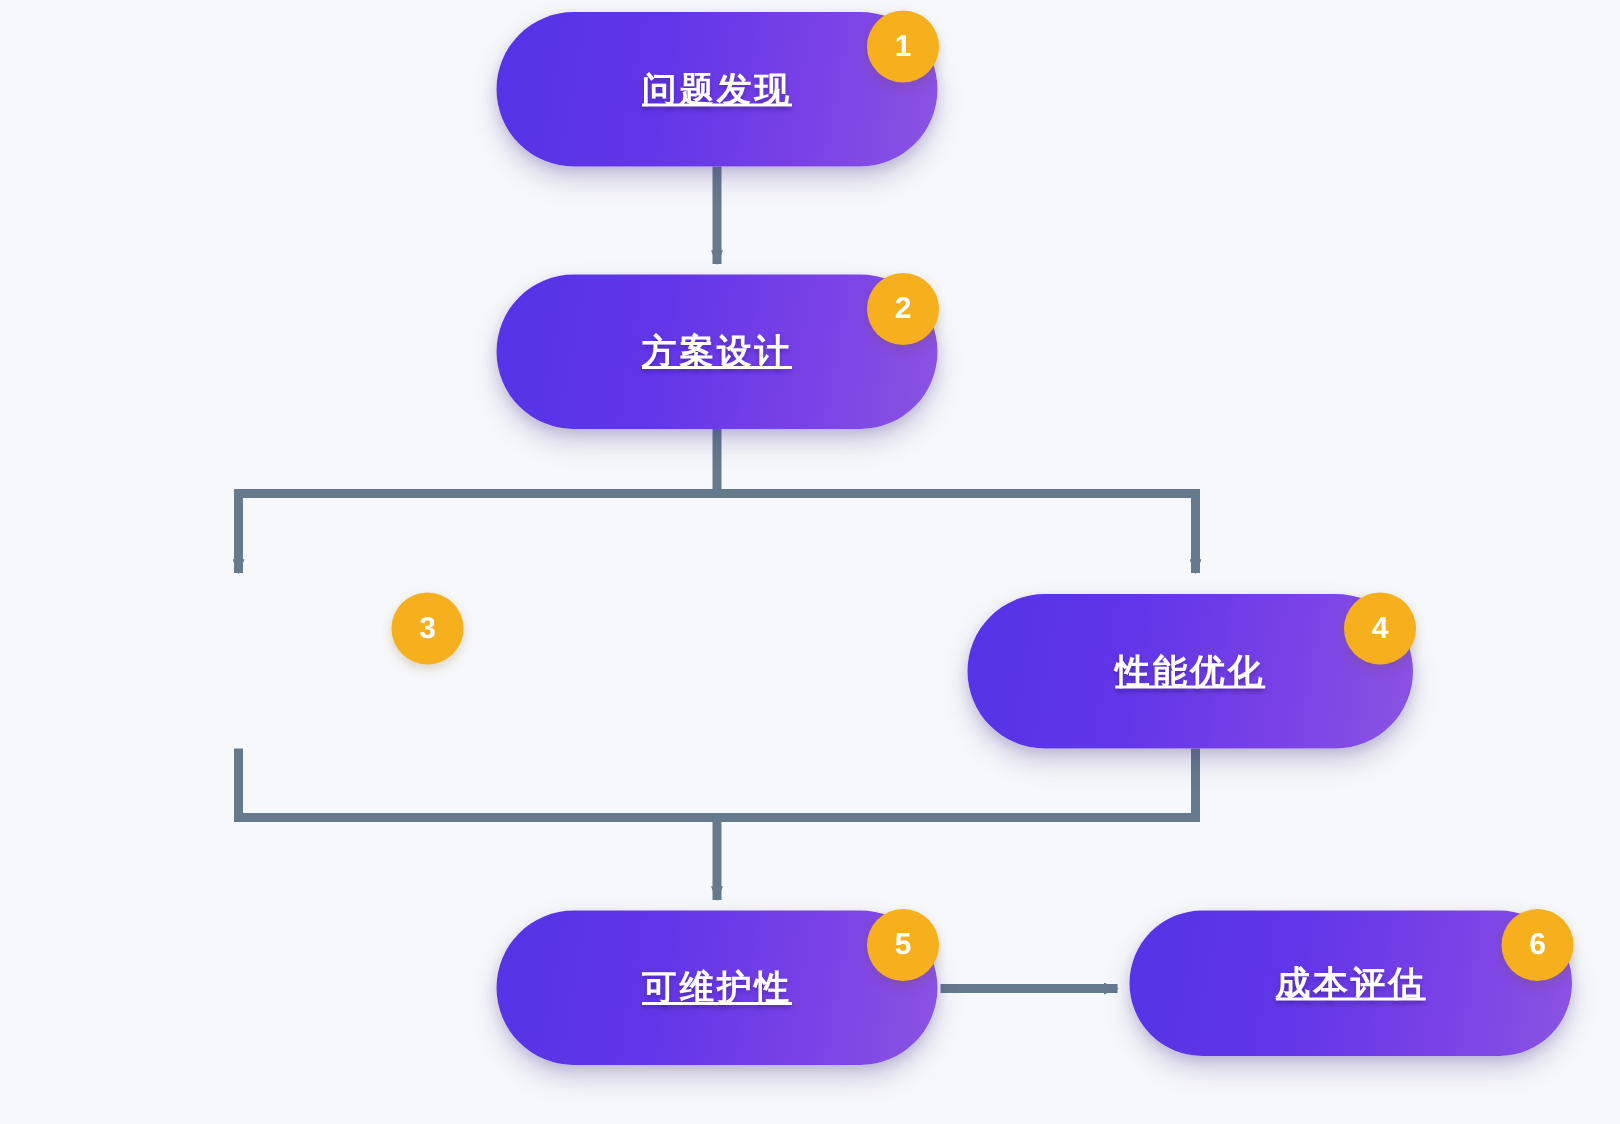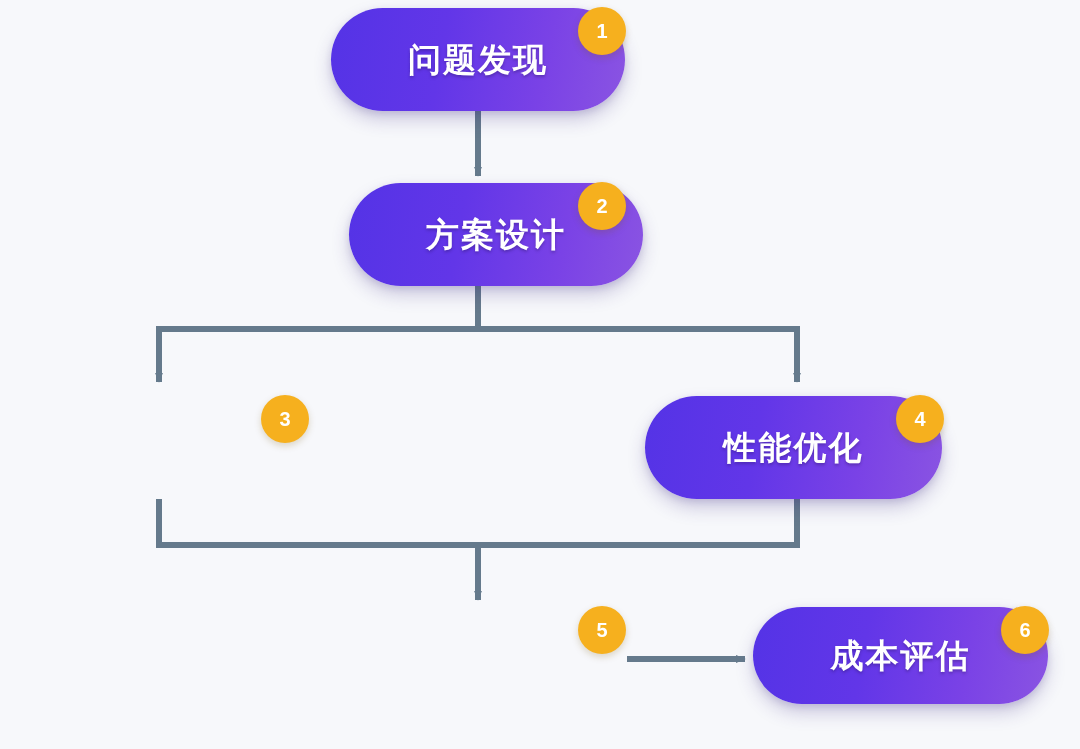"问题发现" .node-label { font-size: 33px -> 23px; text-decoration: none -> underline }
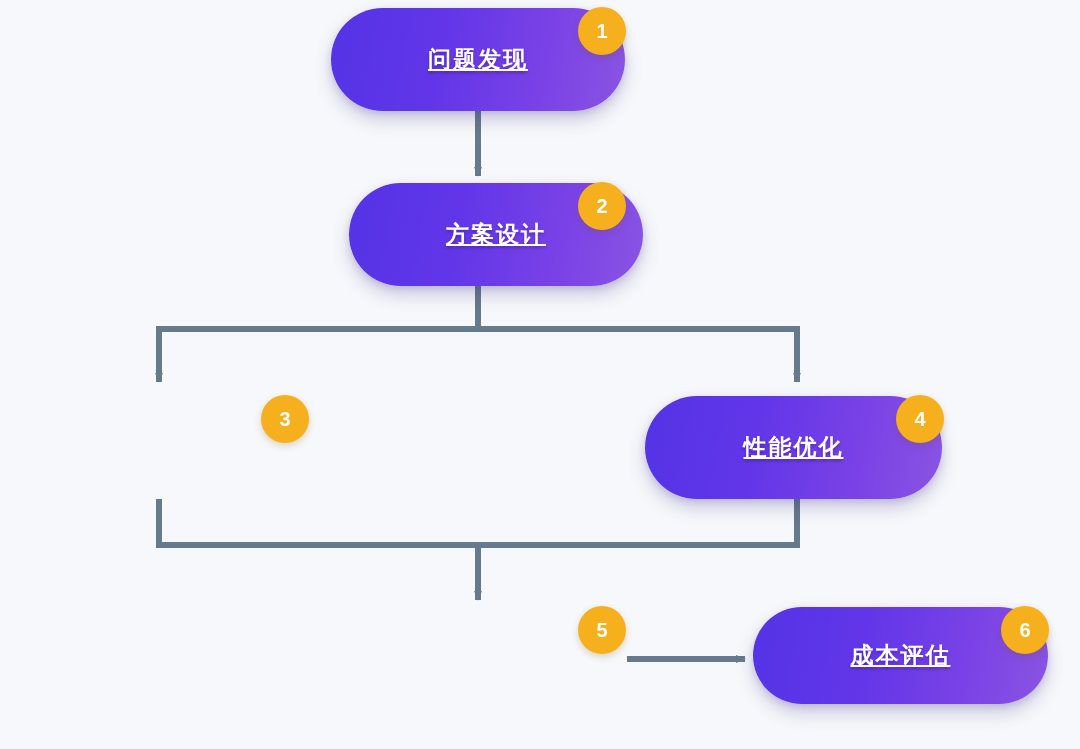"方案设计" div.node { left: 349px -> 331px }
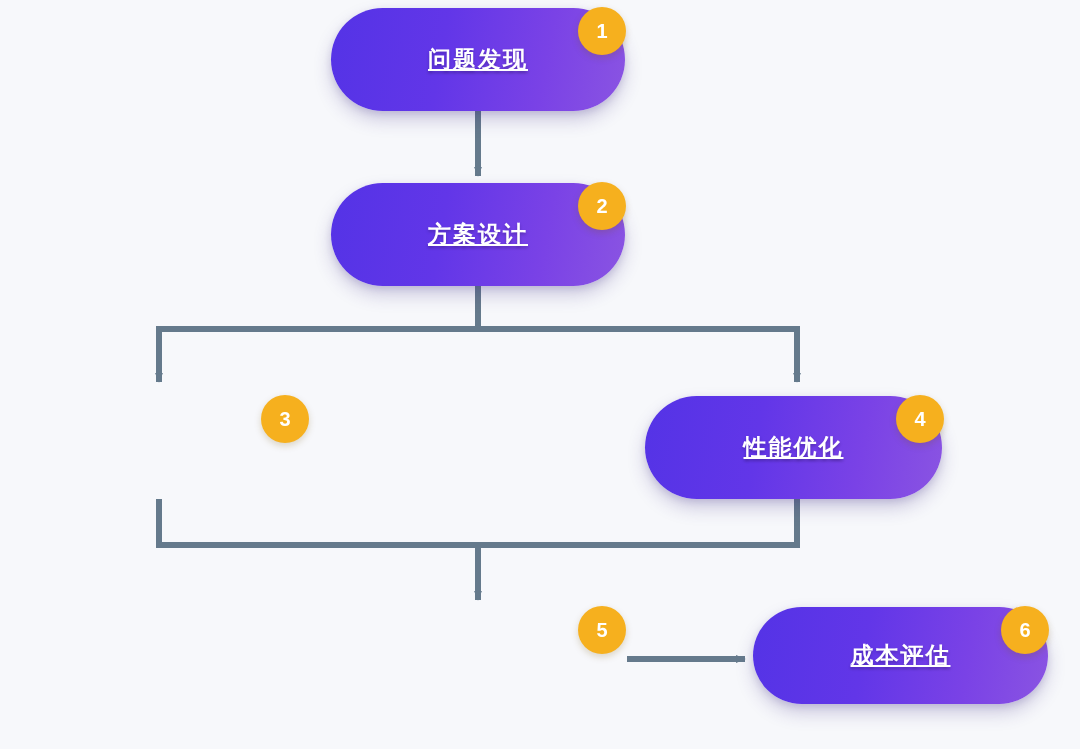"可维护性" div.node { html: none -> <div> <span>可维护性</span> </div> }
